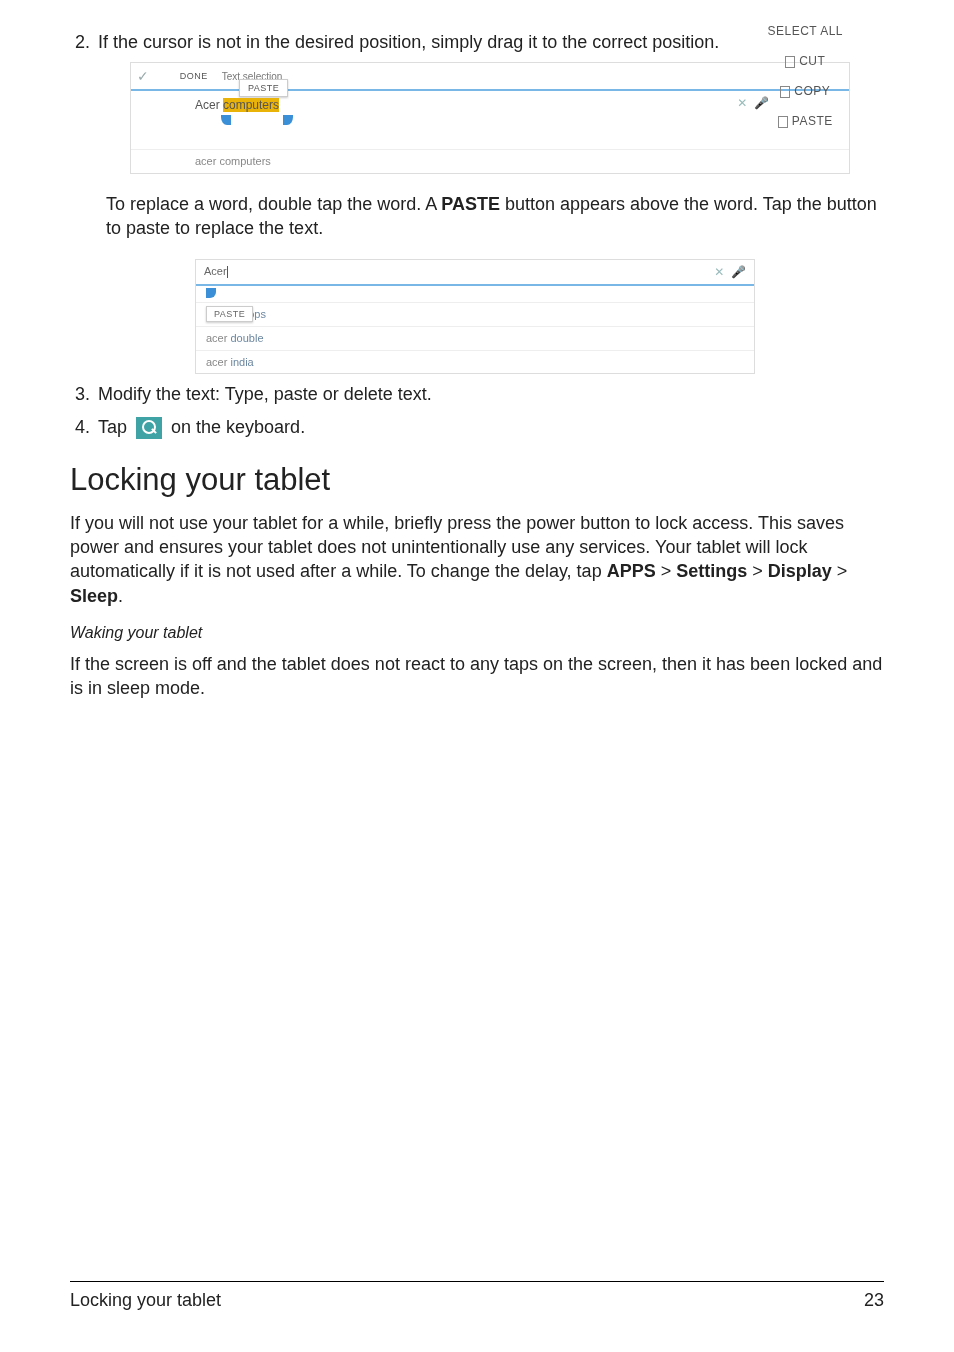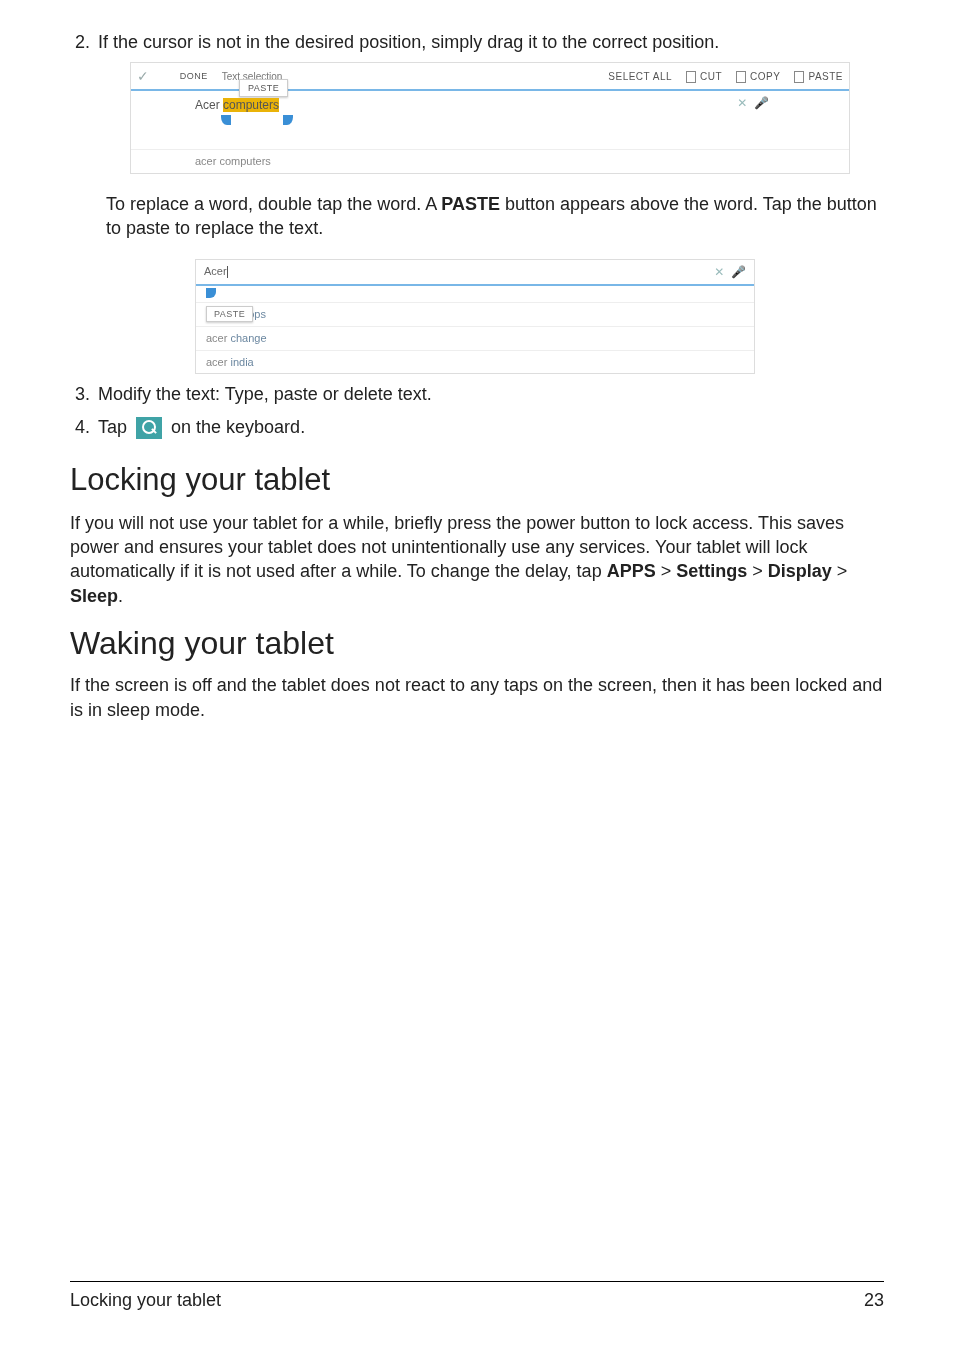"SELECT ALL" .shot1 .right-tools { flex-direction: none -> column; font-size: 10px -> 12px }
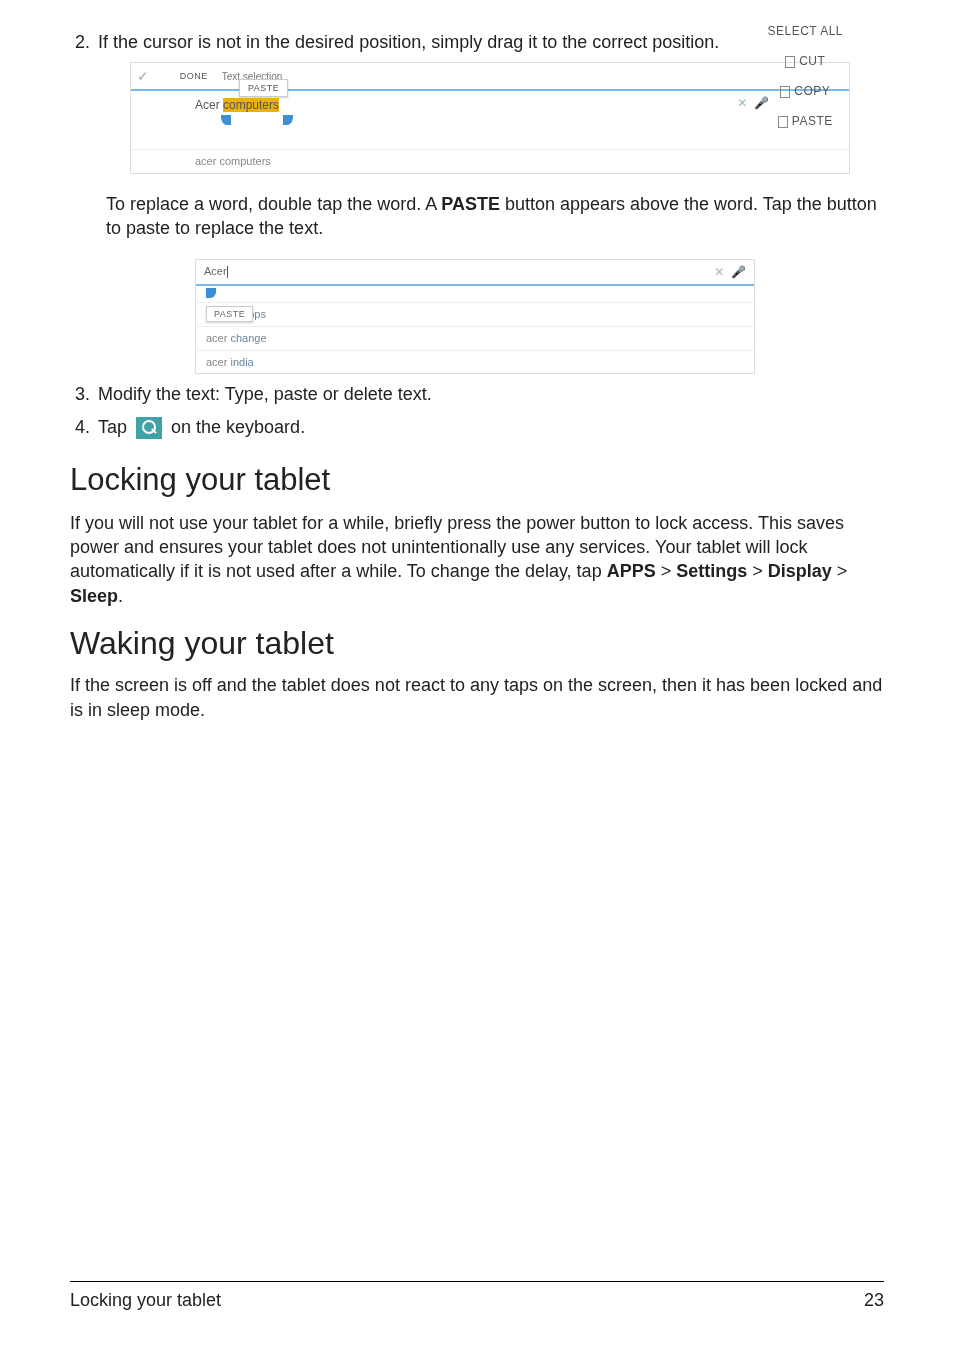"change" span.suf { text: change -> double }
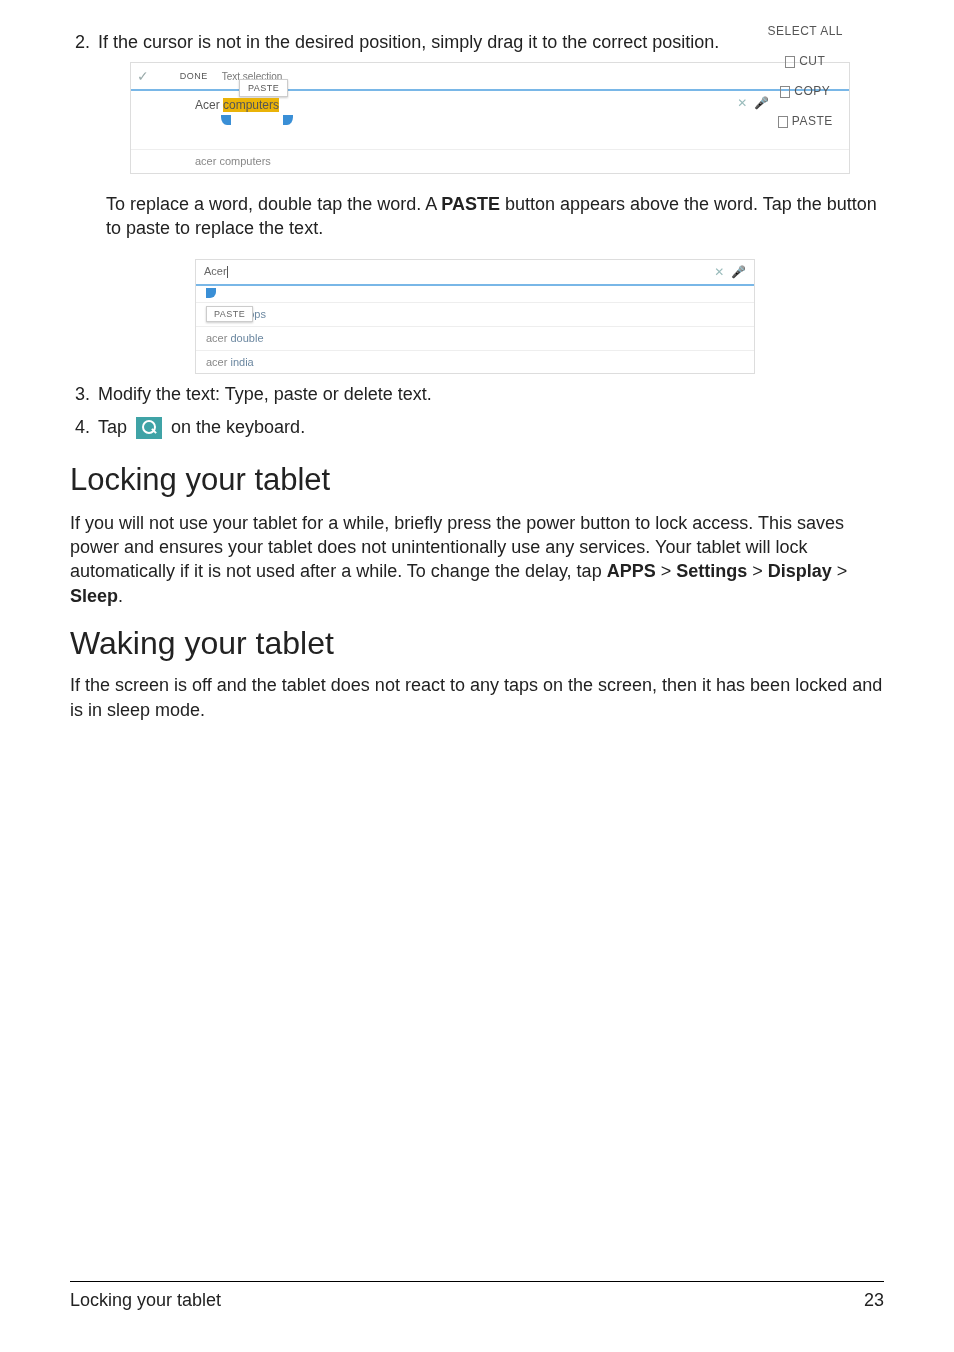"Waking your tablet" .h3 { font-size: 32px -> 16px; font-style: none -> italic }
